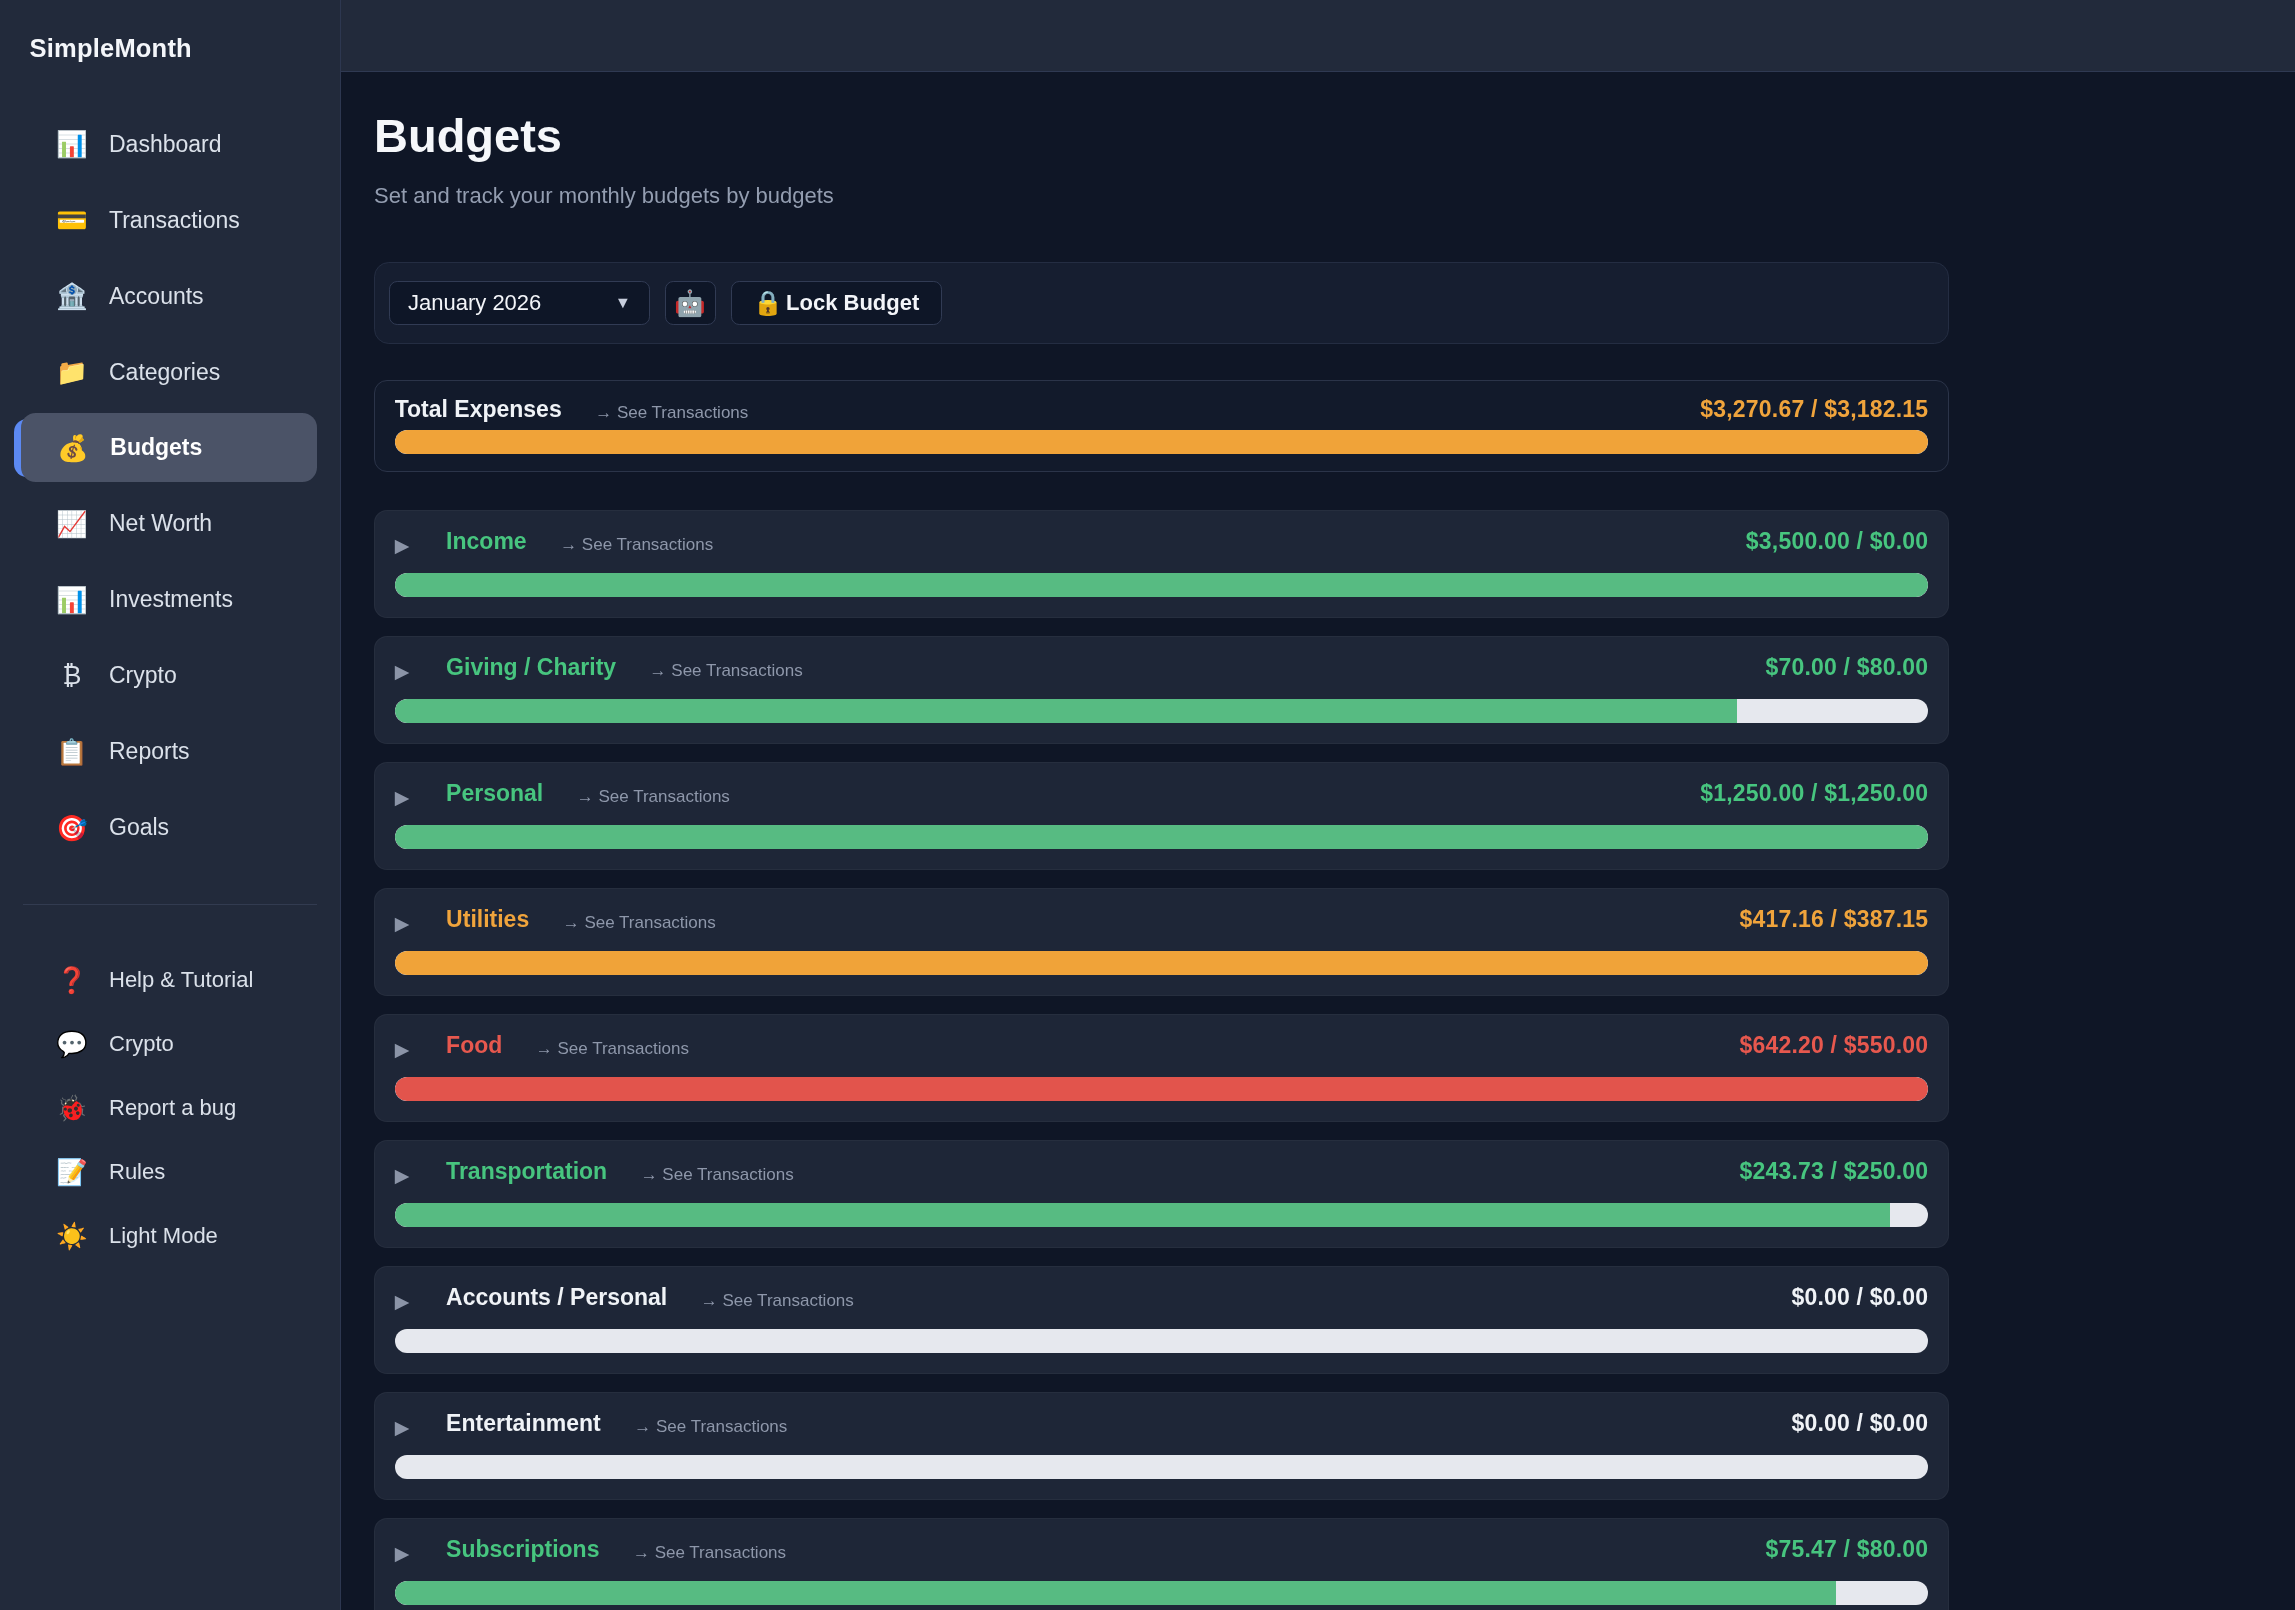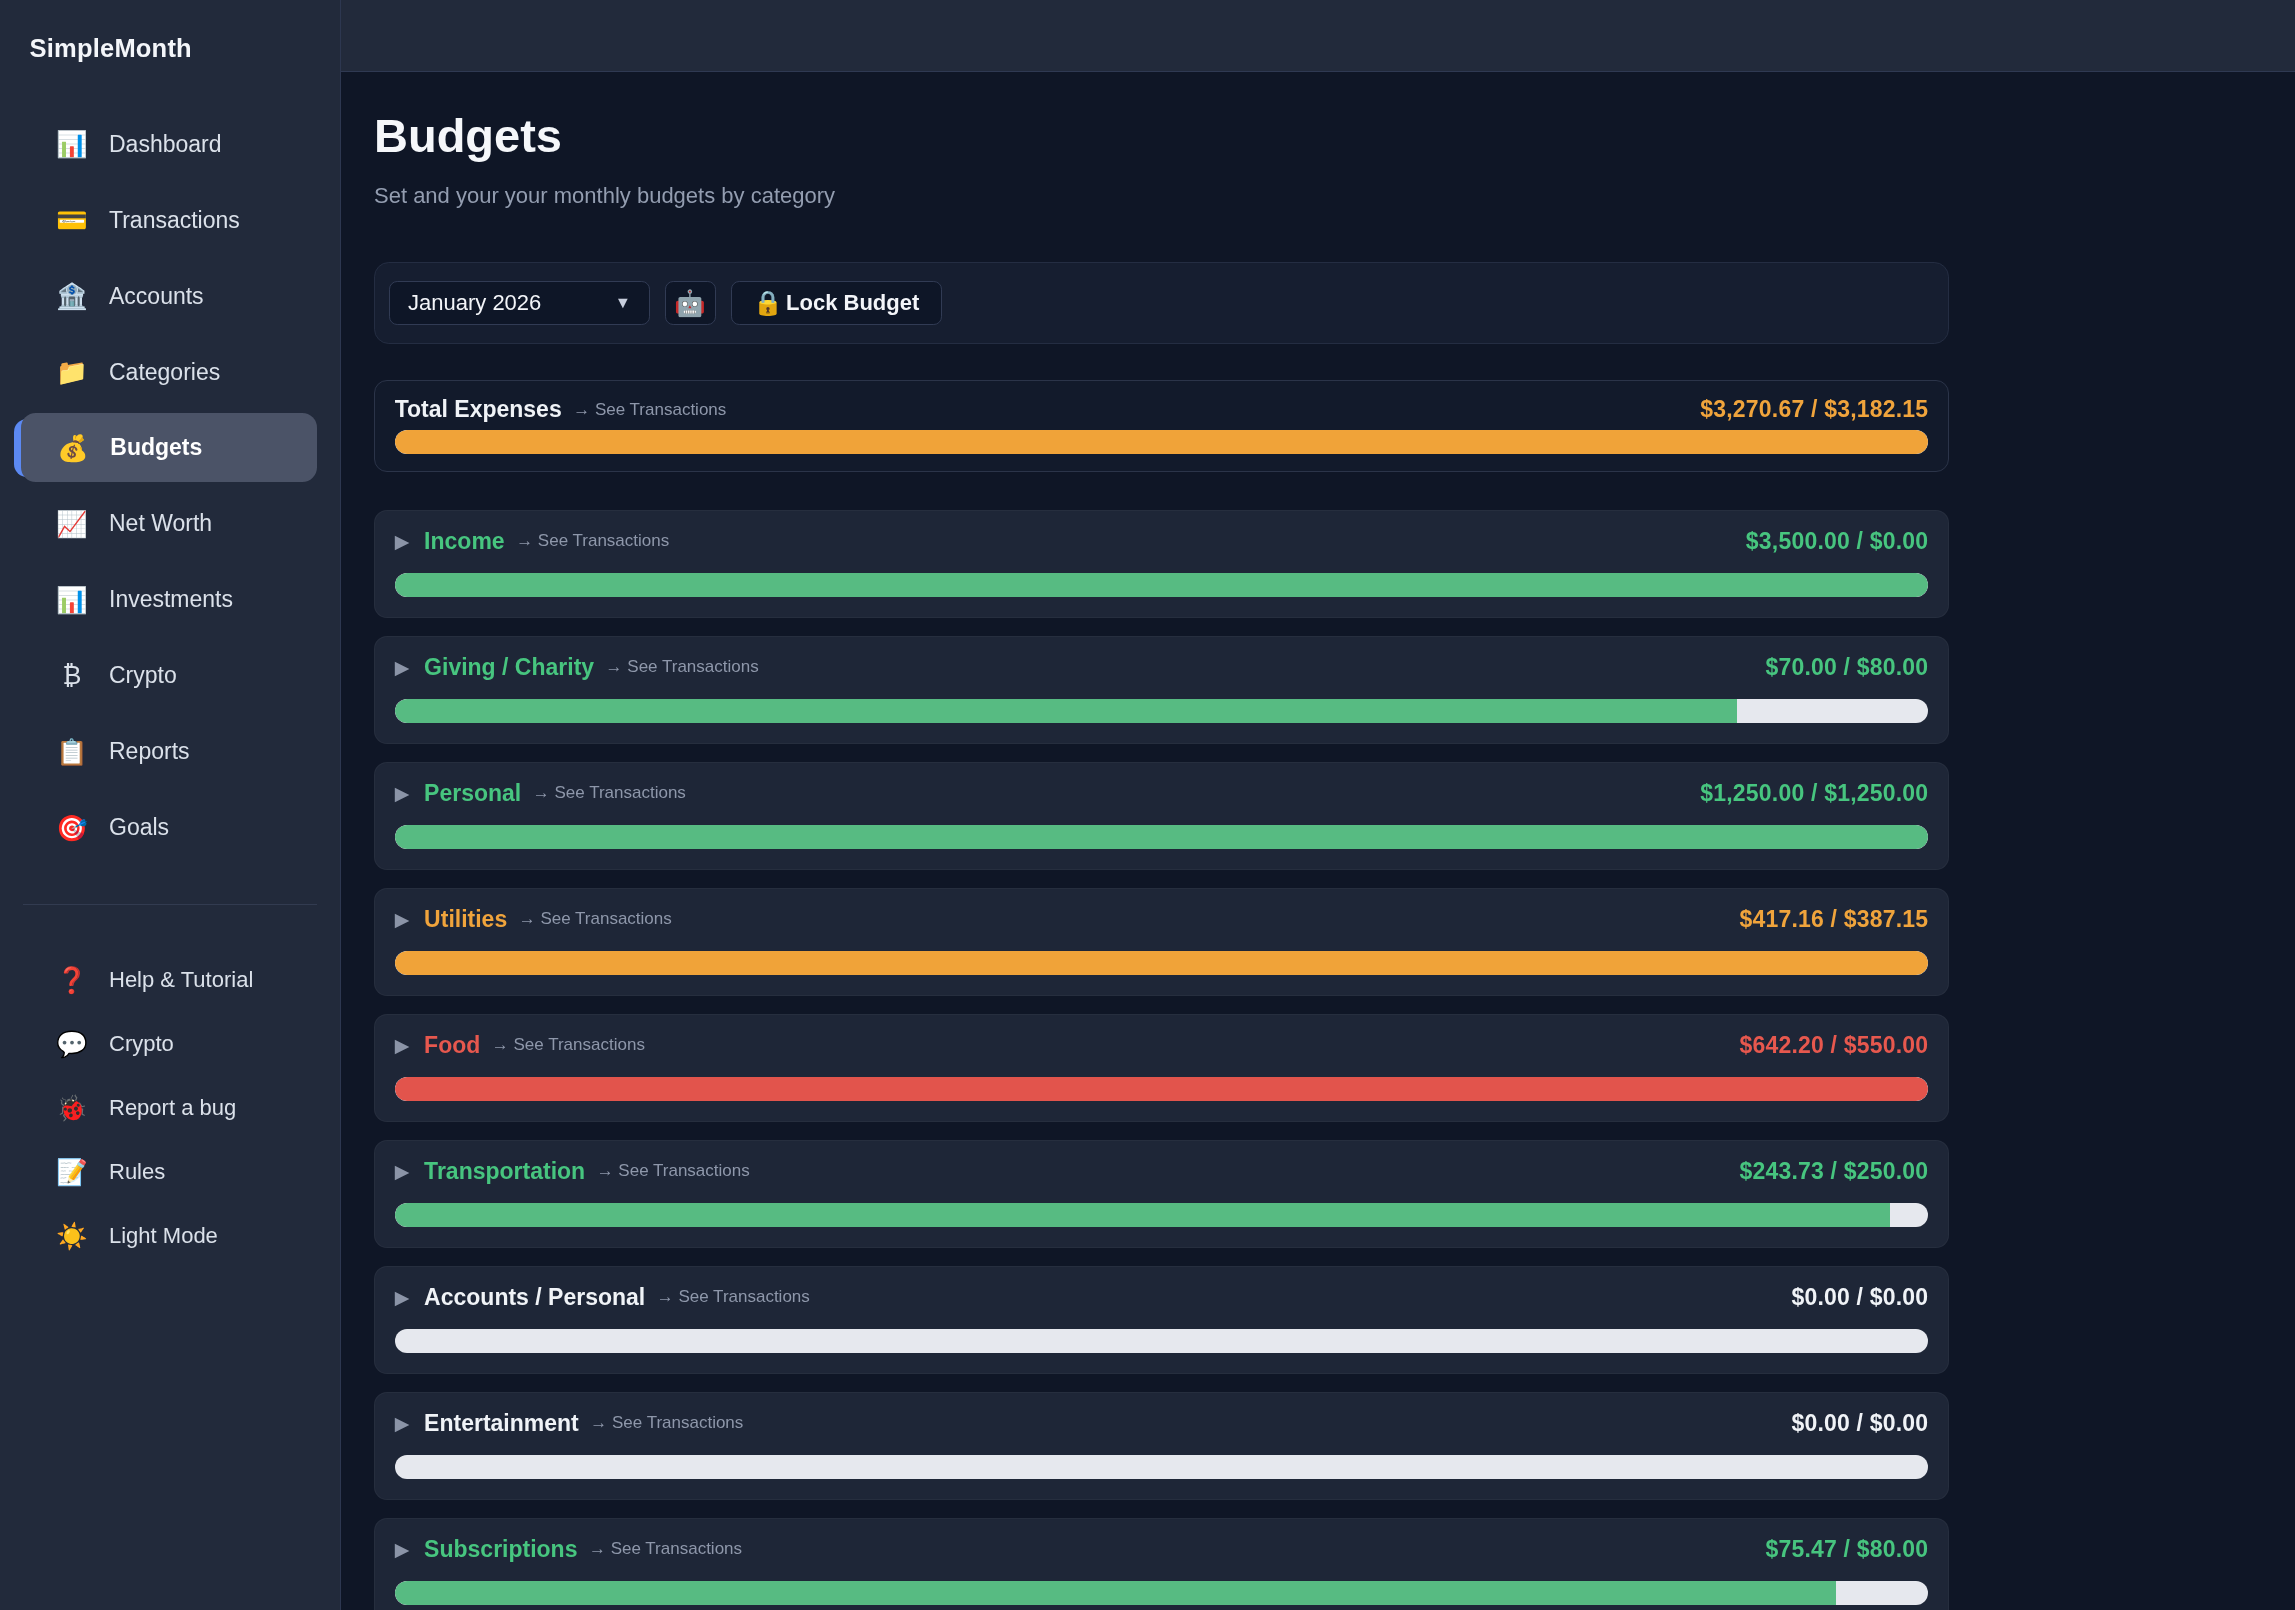"Set and your your monthly" p.page-subtitle { text: your your monthly budgets by category -> track your monthly budgets by budgets }
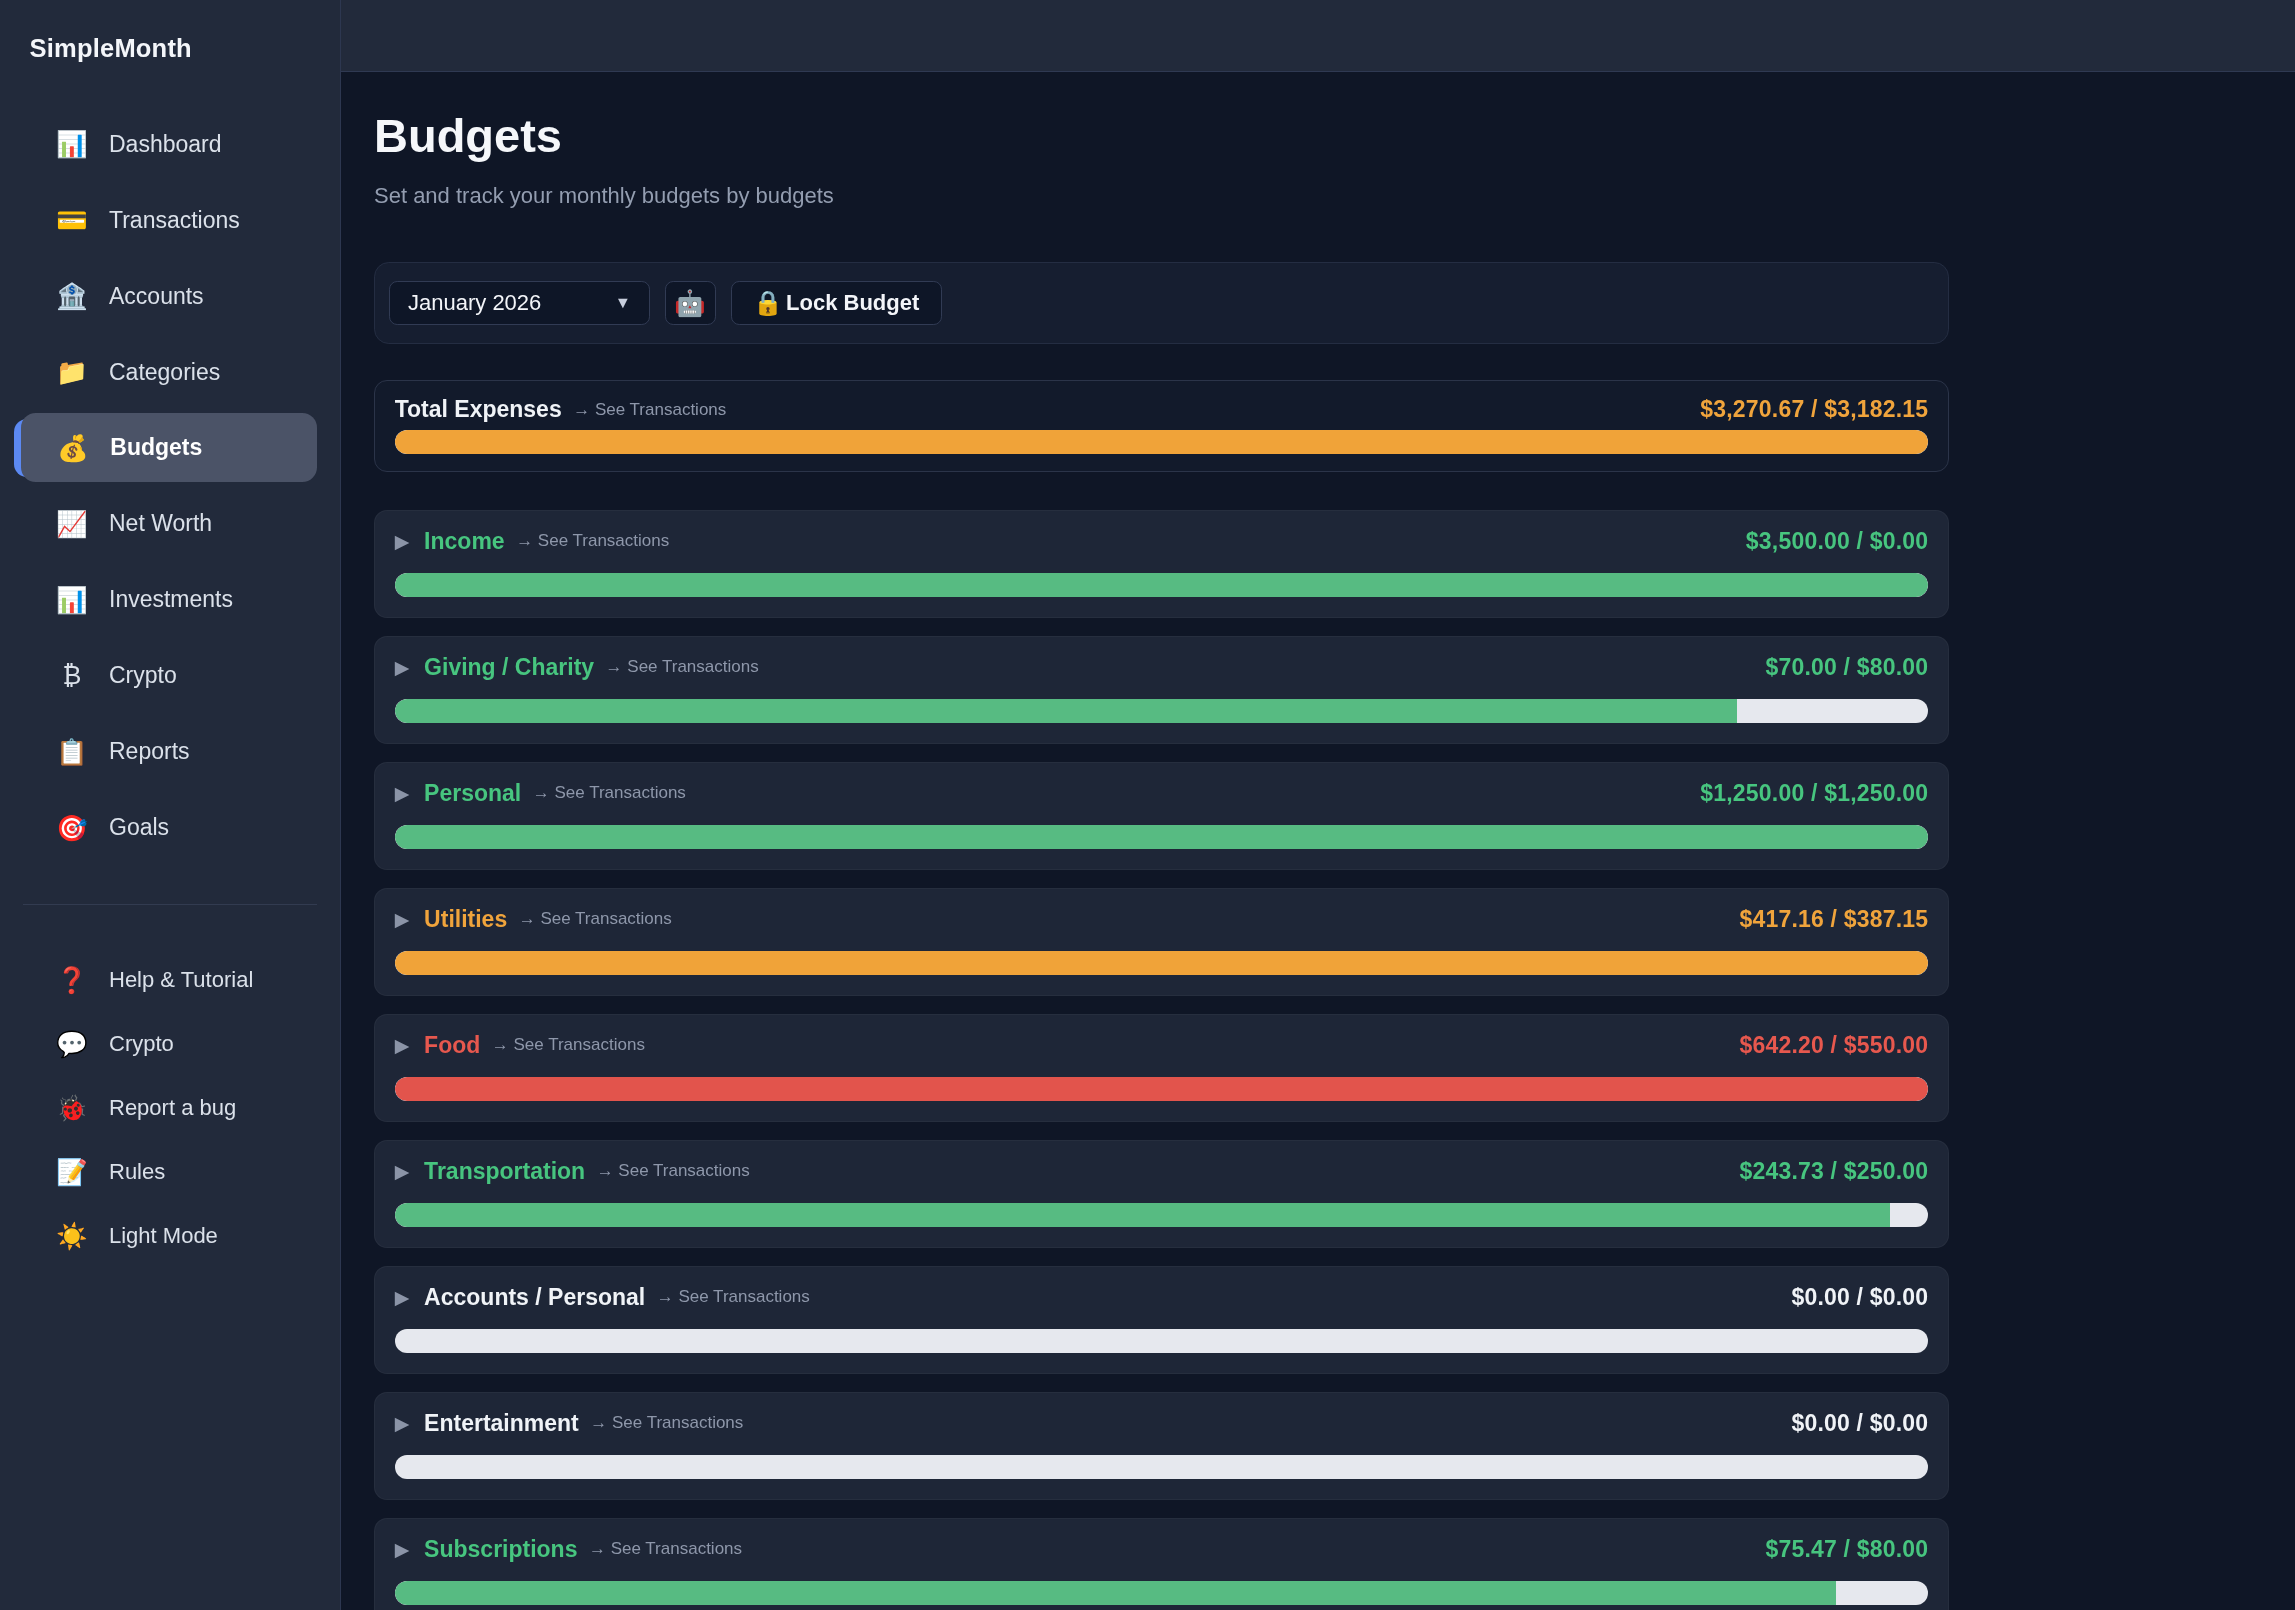"Total Expenses" .card-head { align-items: center -> flex-end; gap: none -> 22px }
